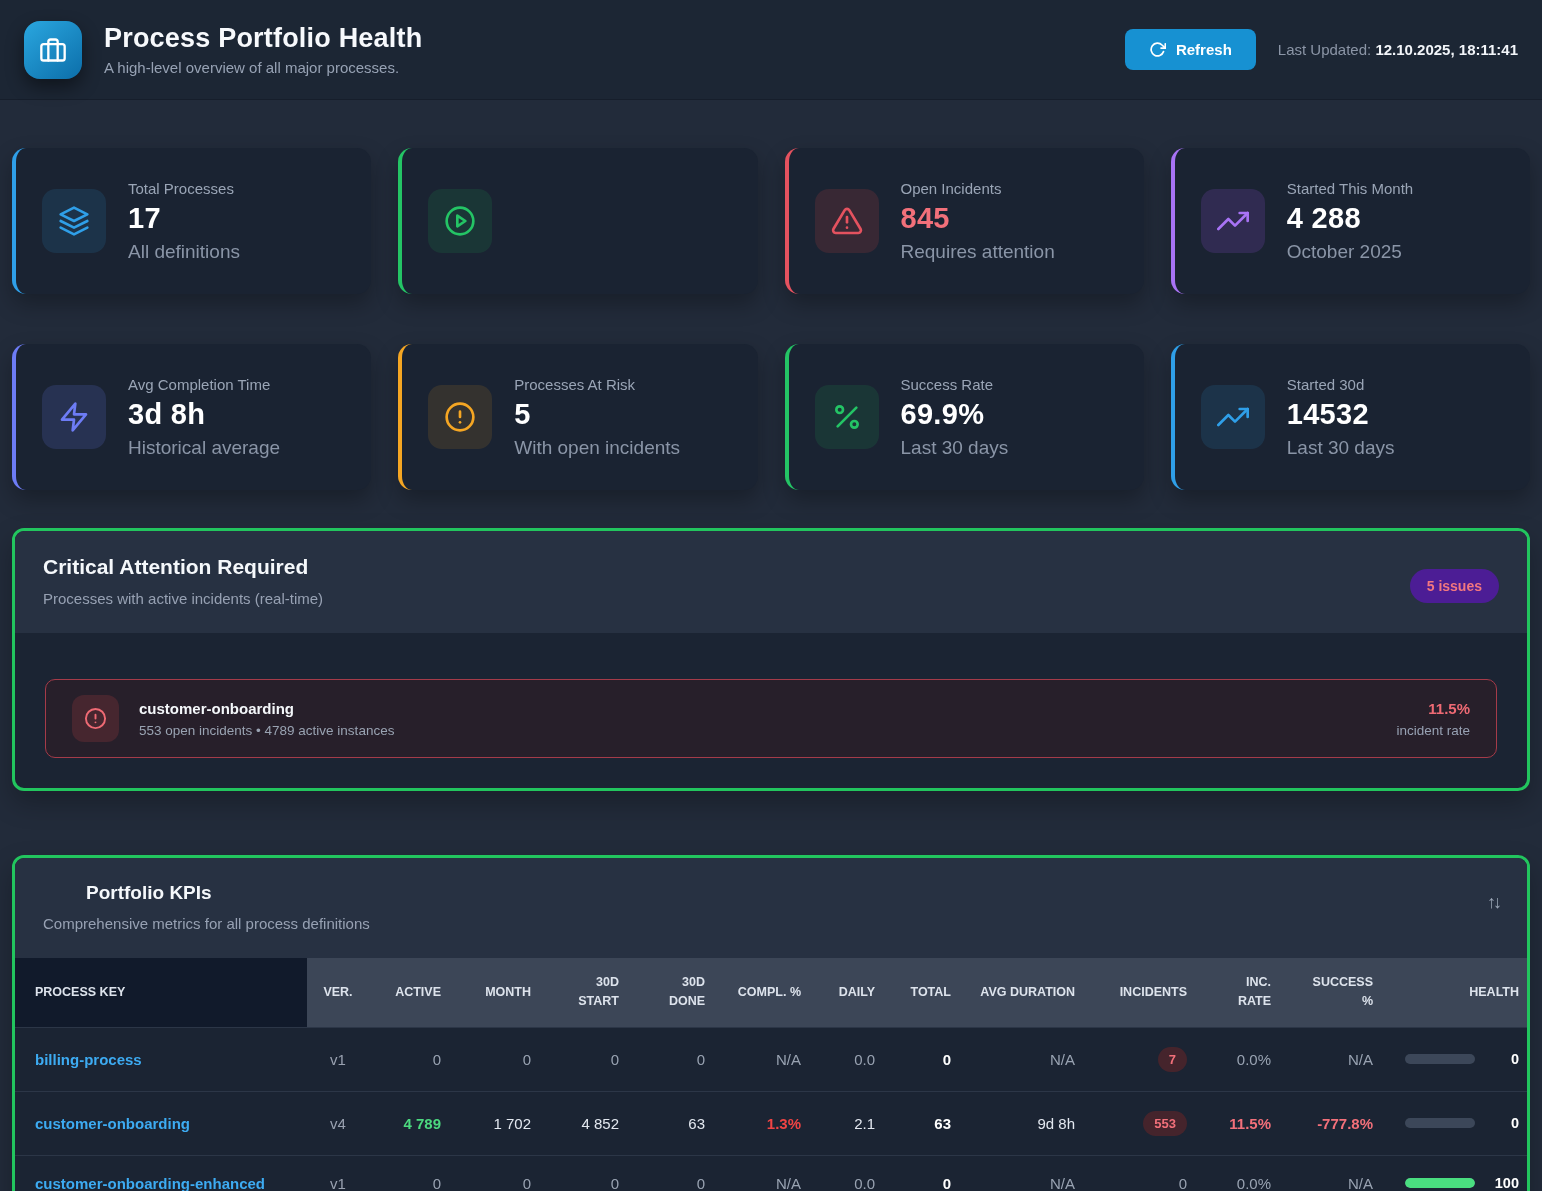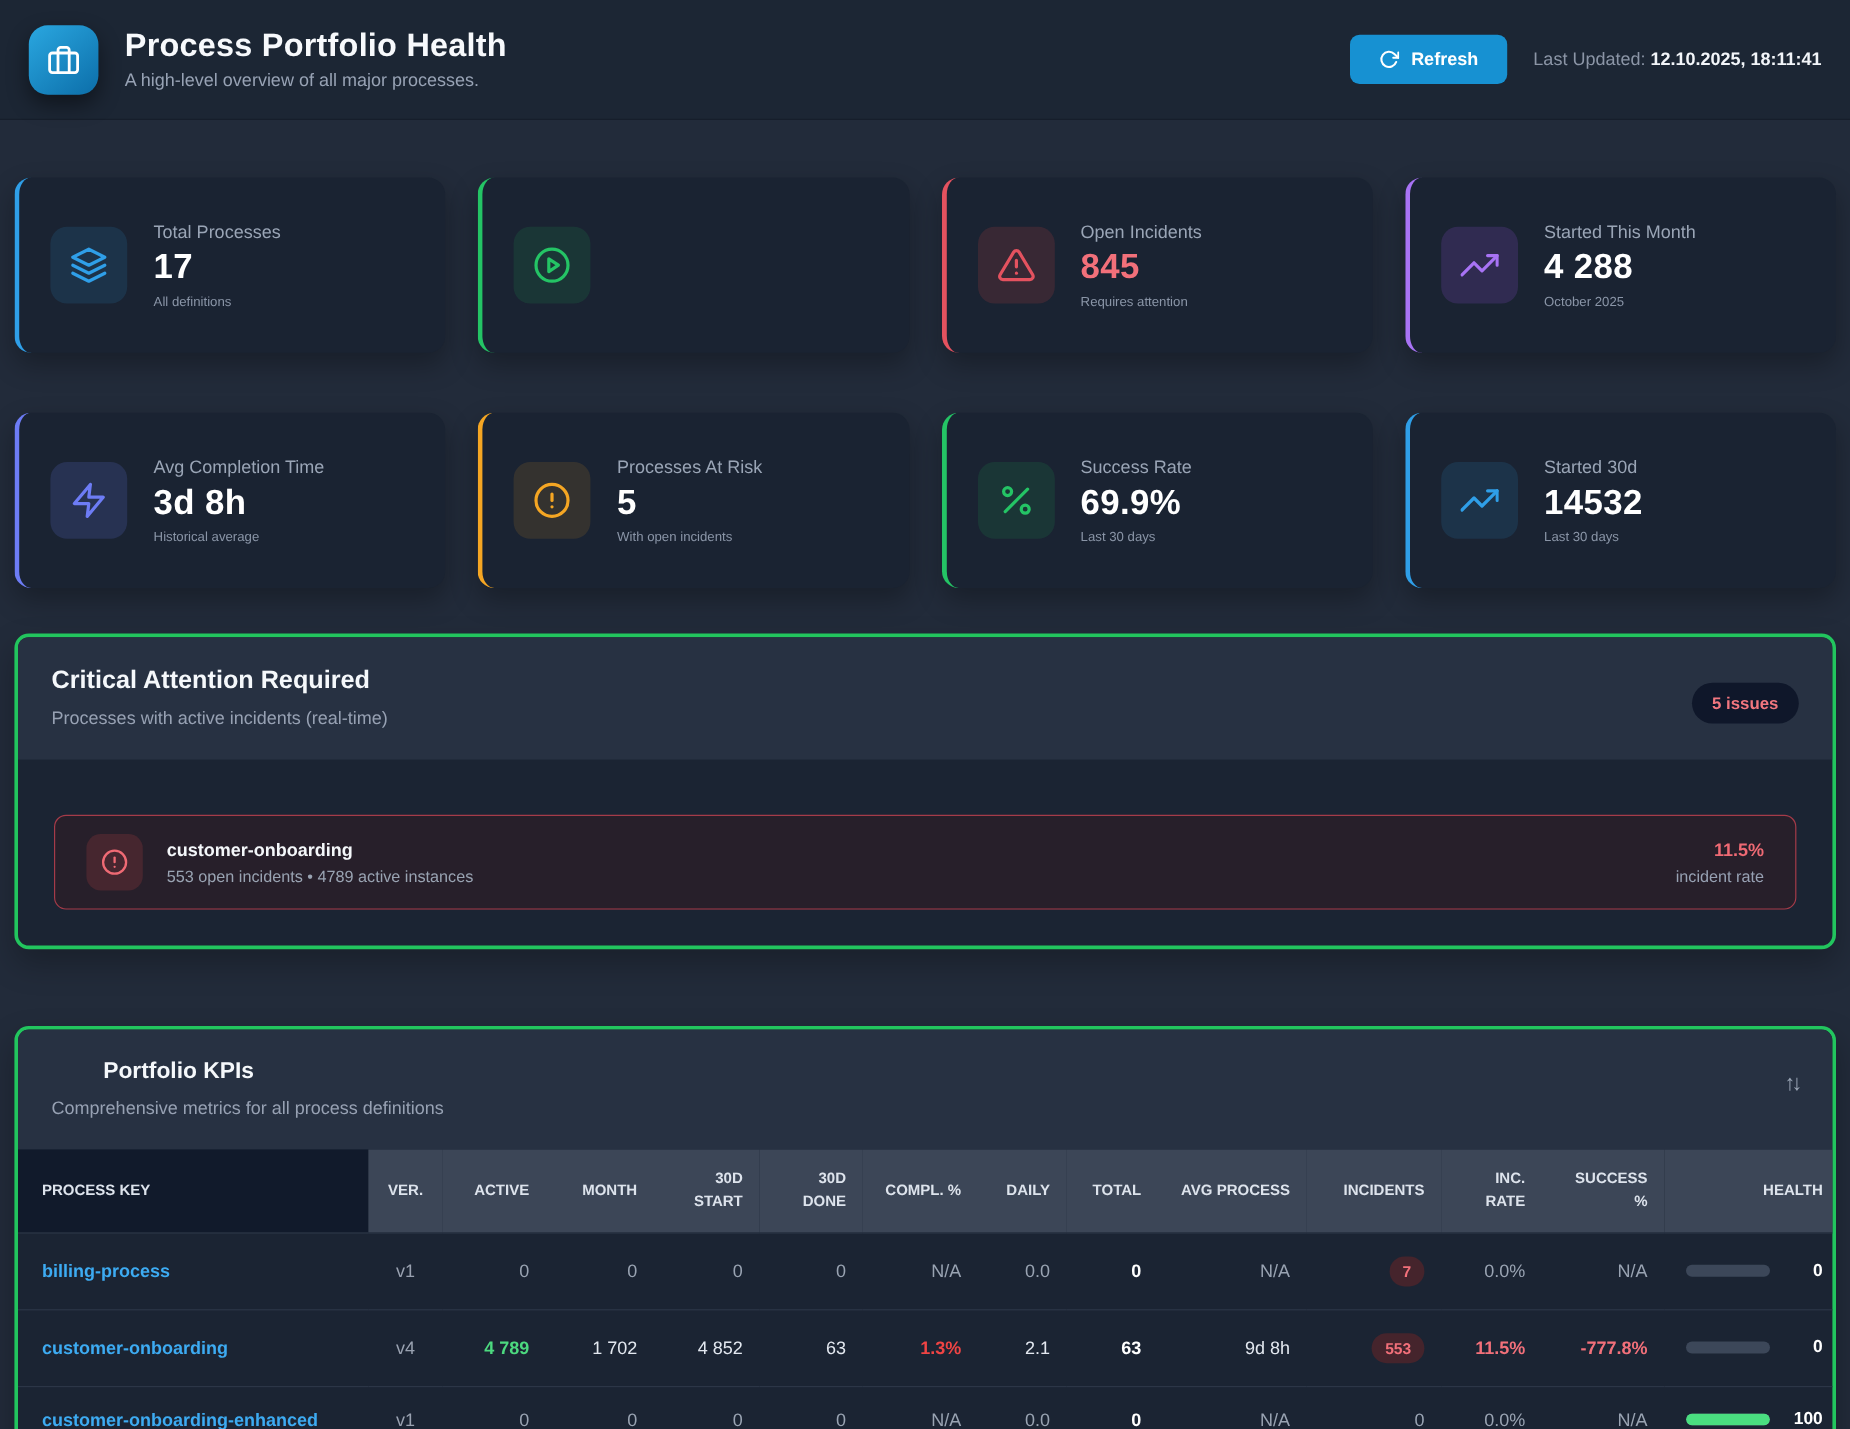"All definitions" .kpi-sub { font-size: 11px -> 19px }
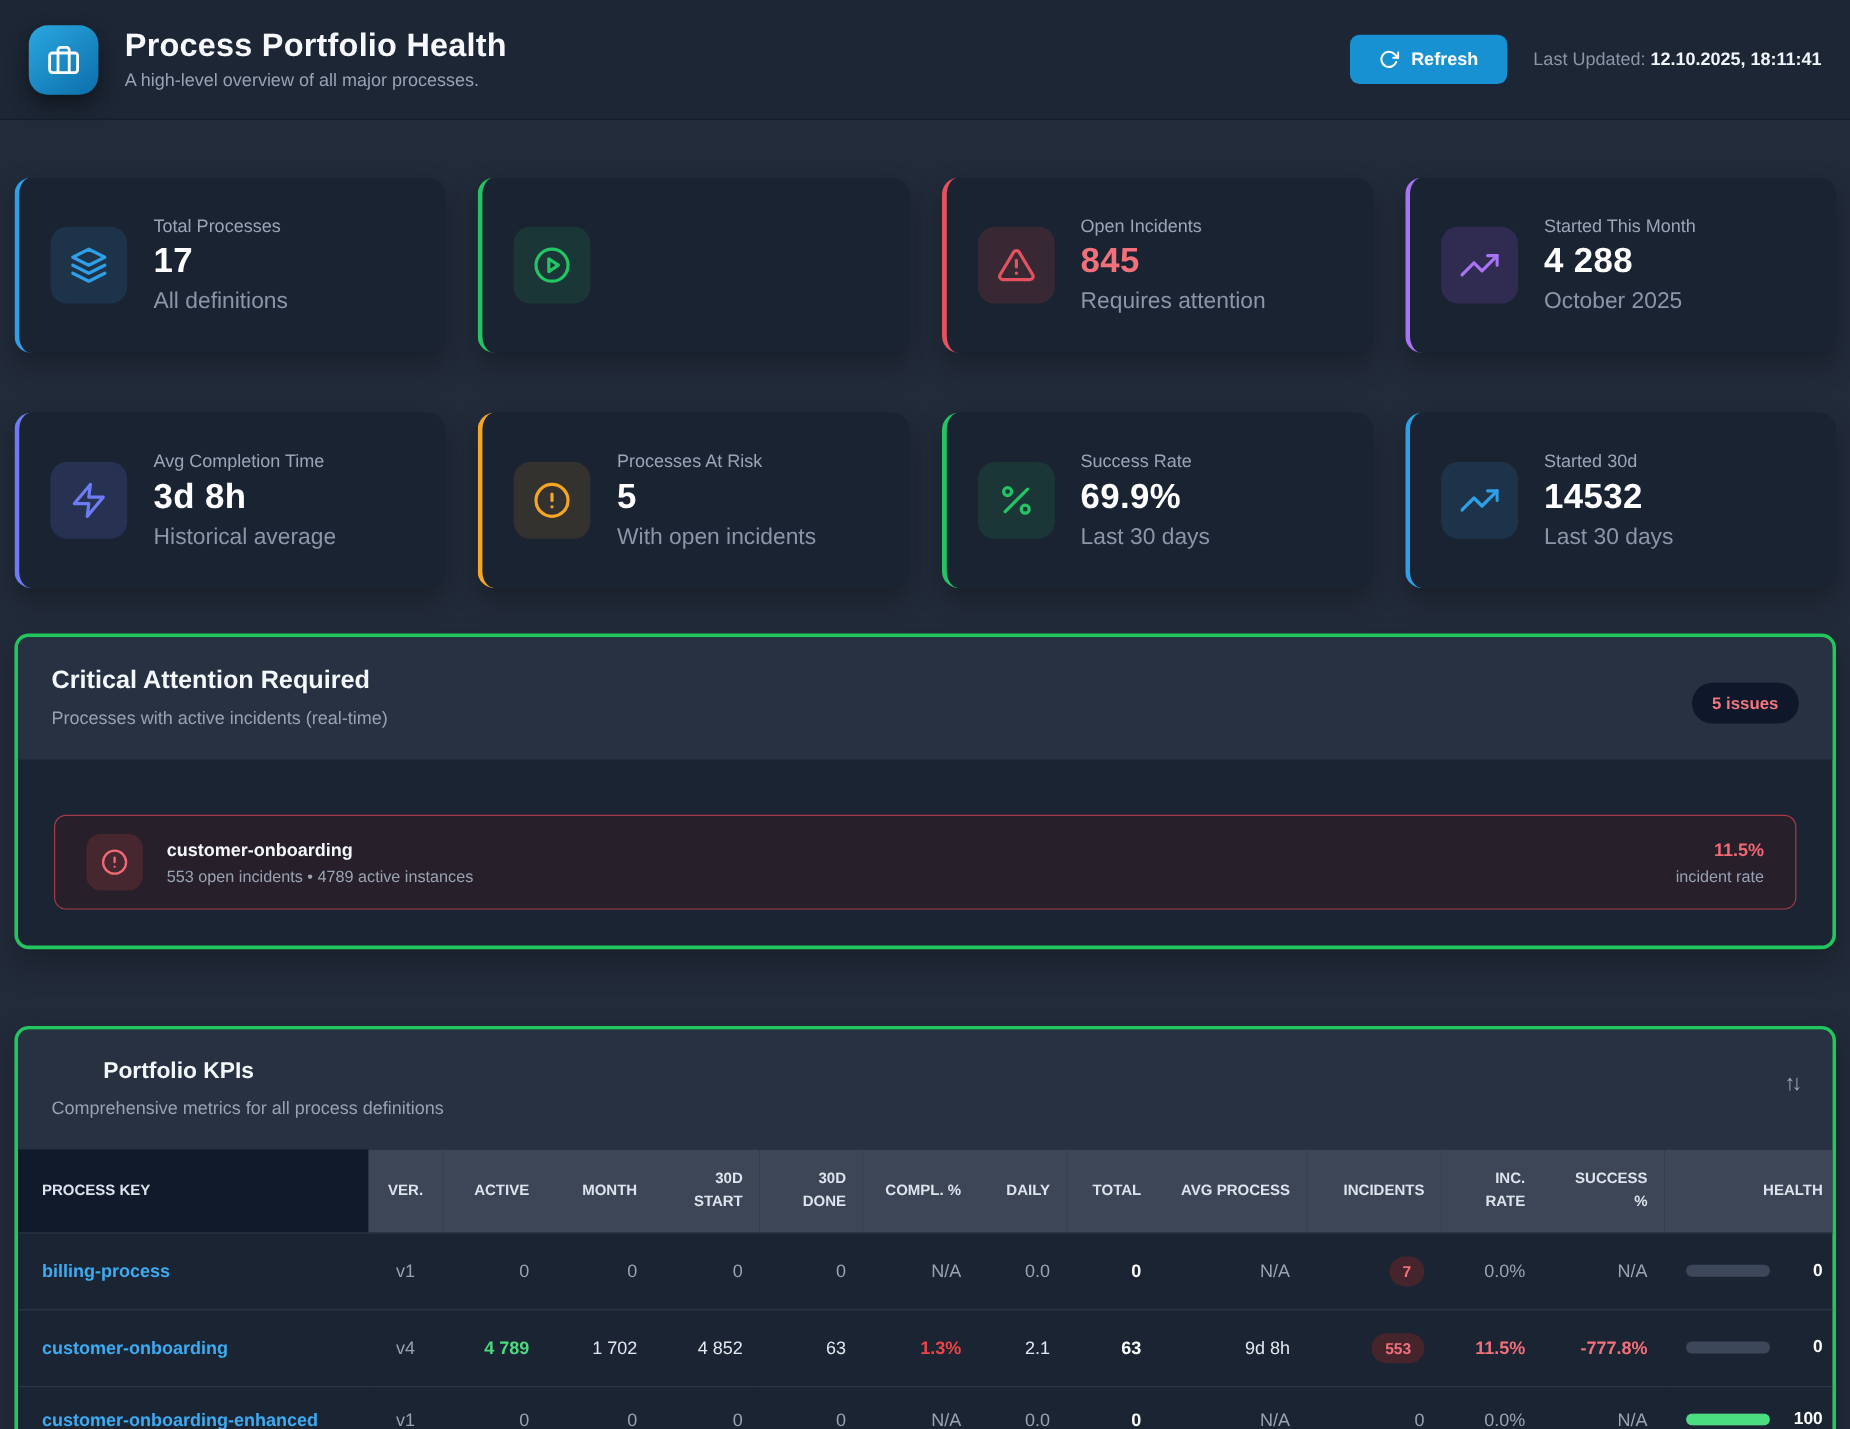"5 issues" .issues-badge { background: #0f172a -> #4c1d95 }
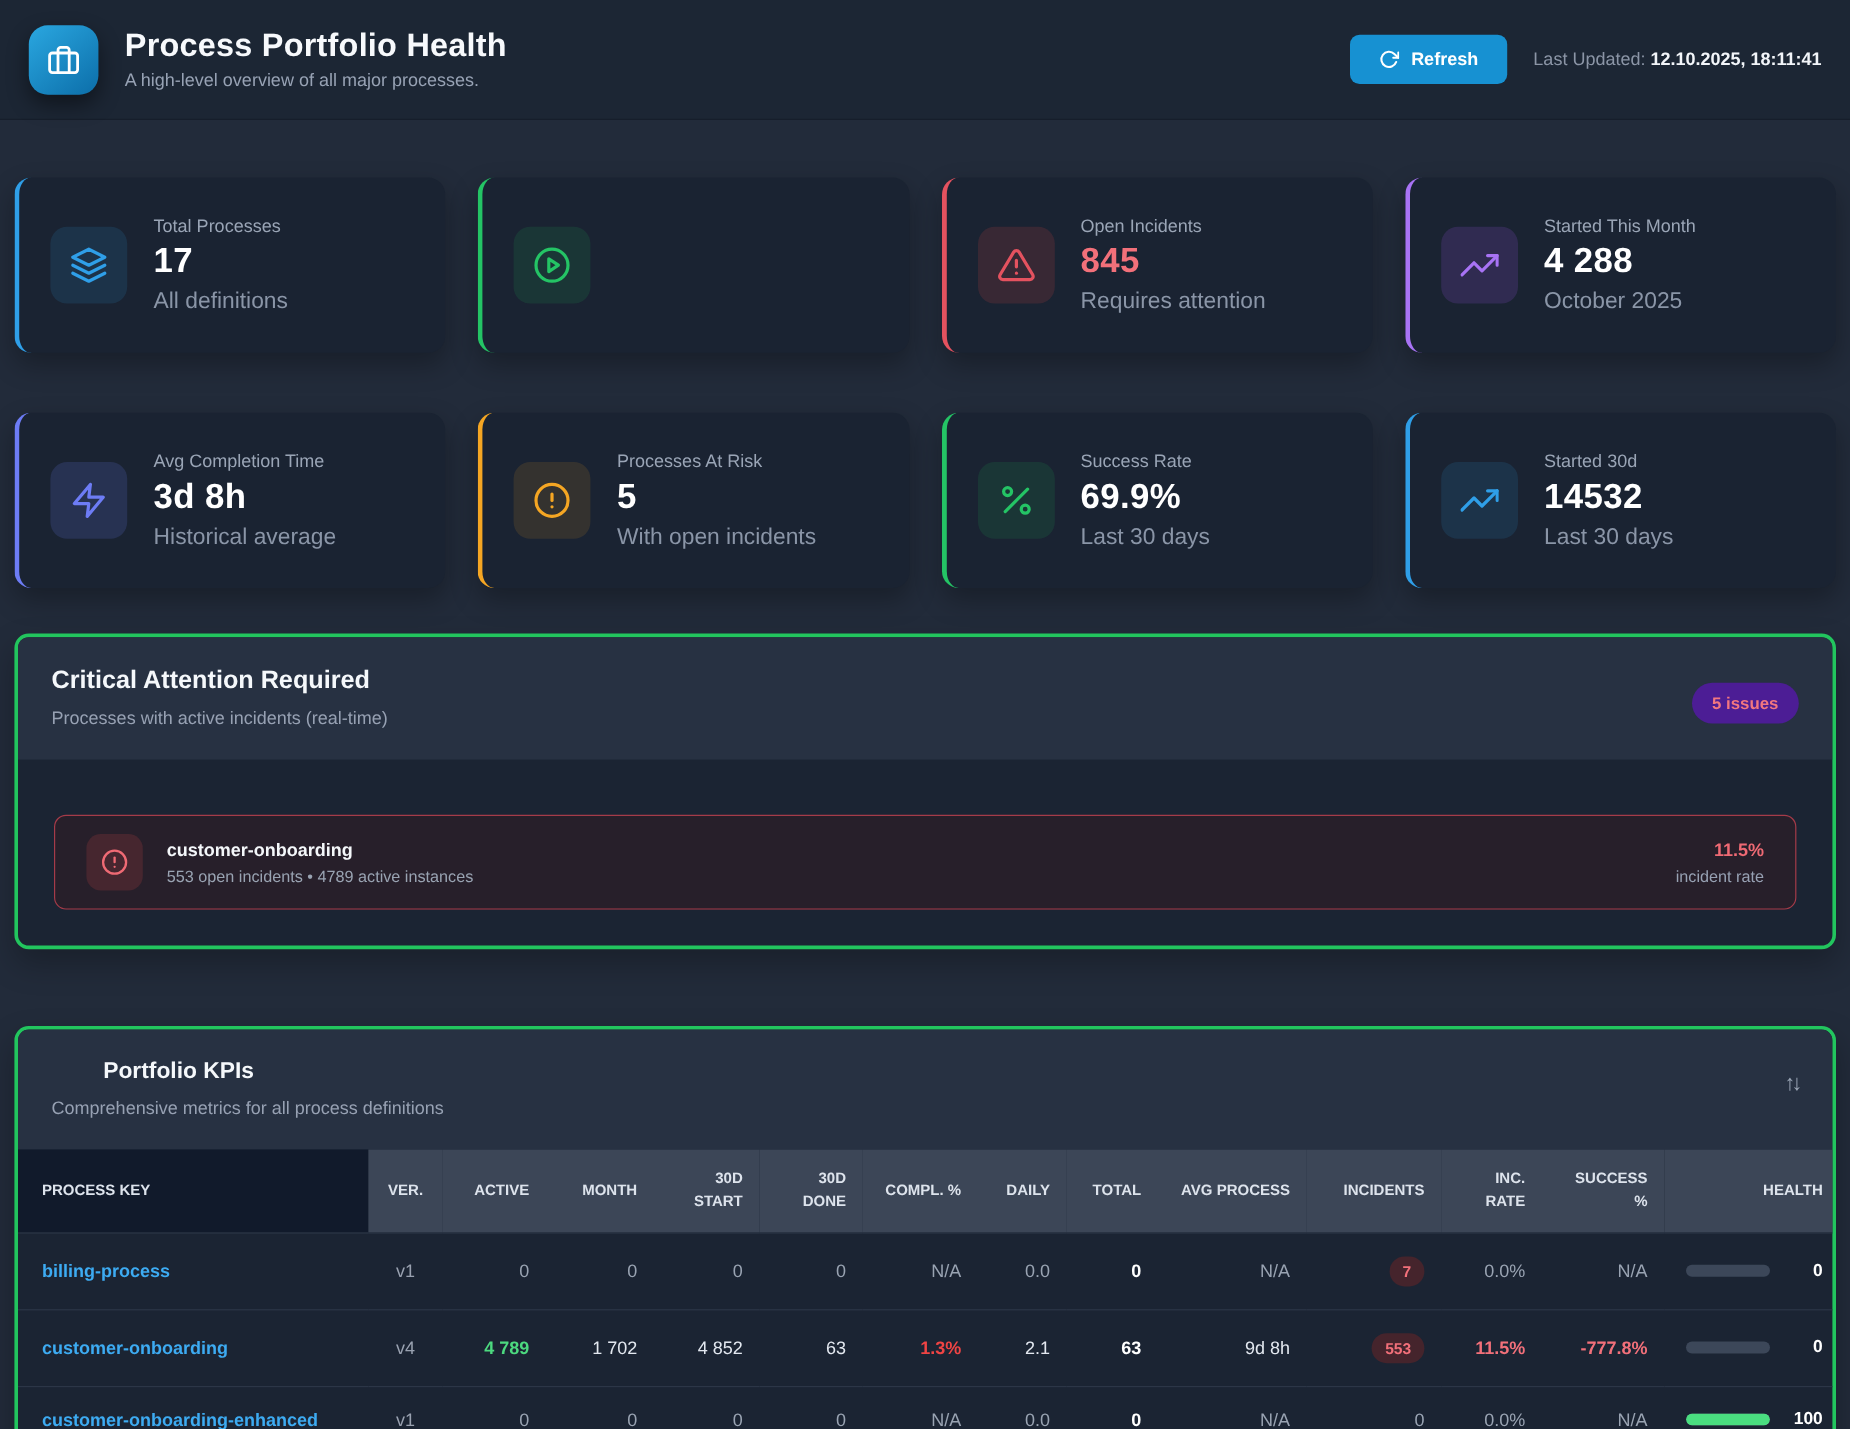"AVG PROCESS" th { text: PROCESS -> DURATION }
